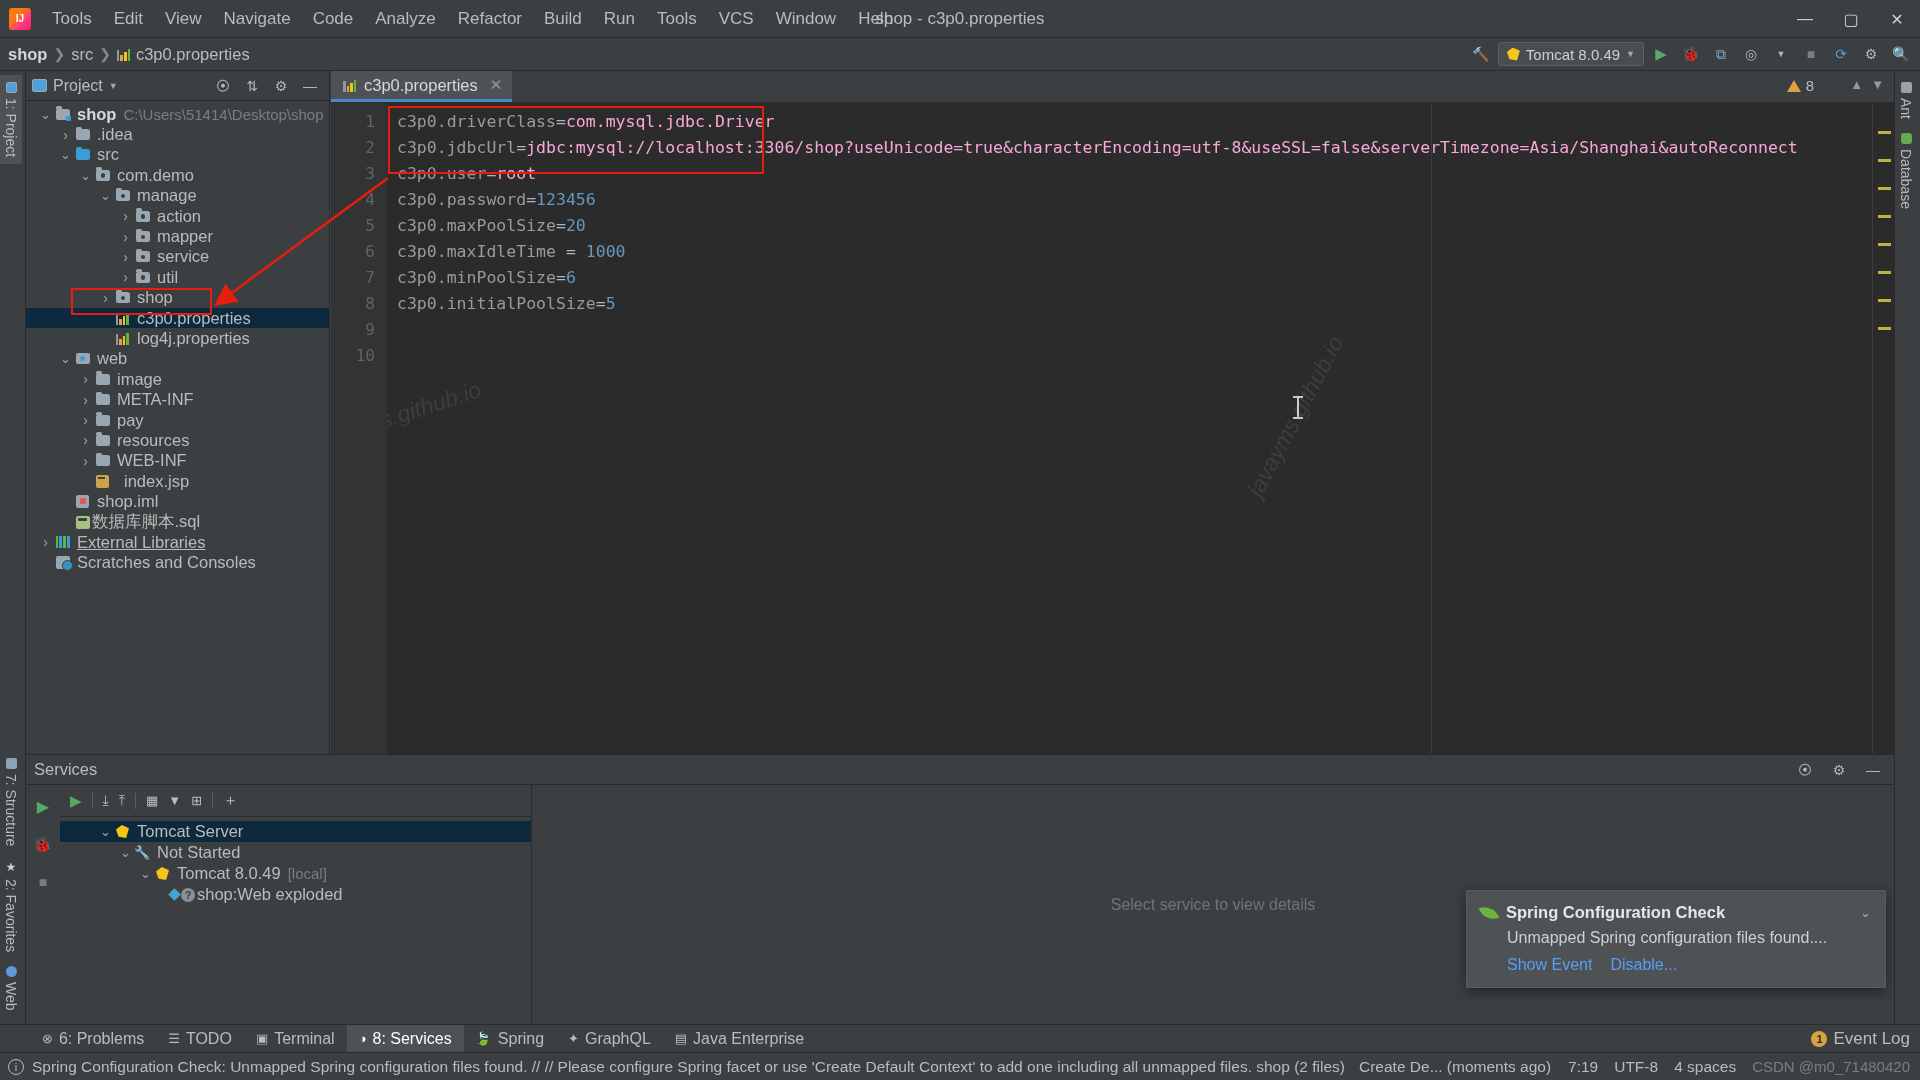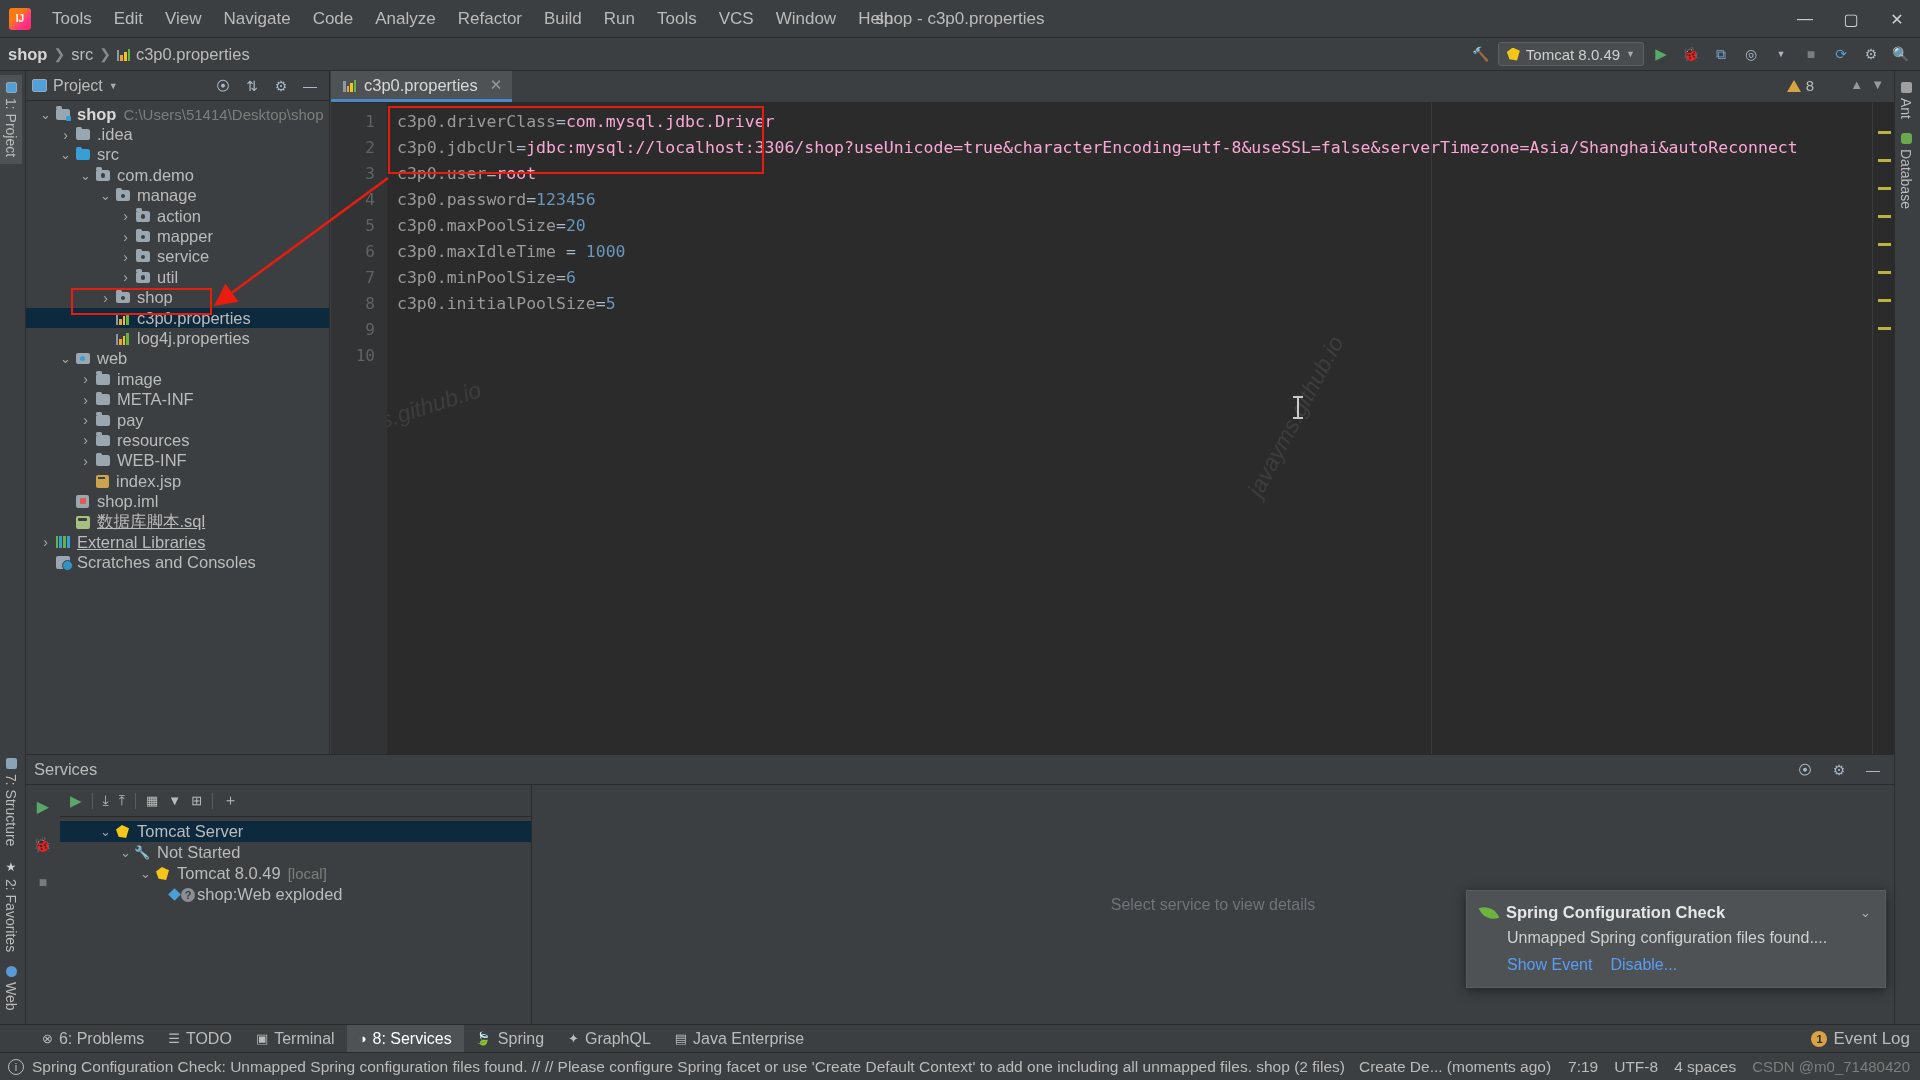"index.jsp" span.lbl { margin-left: 4px -> 12px }
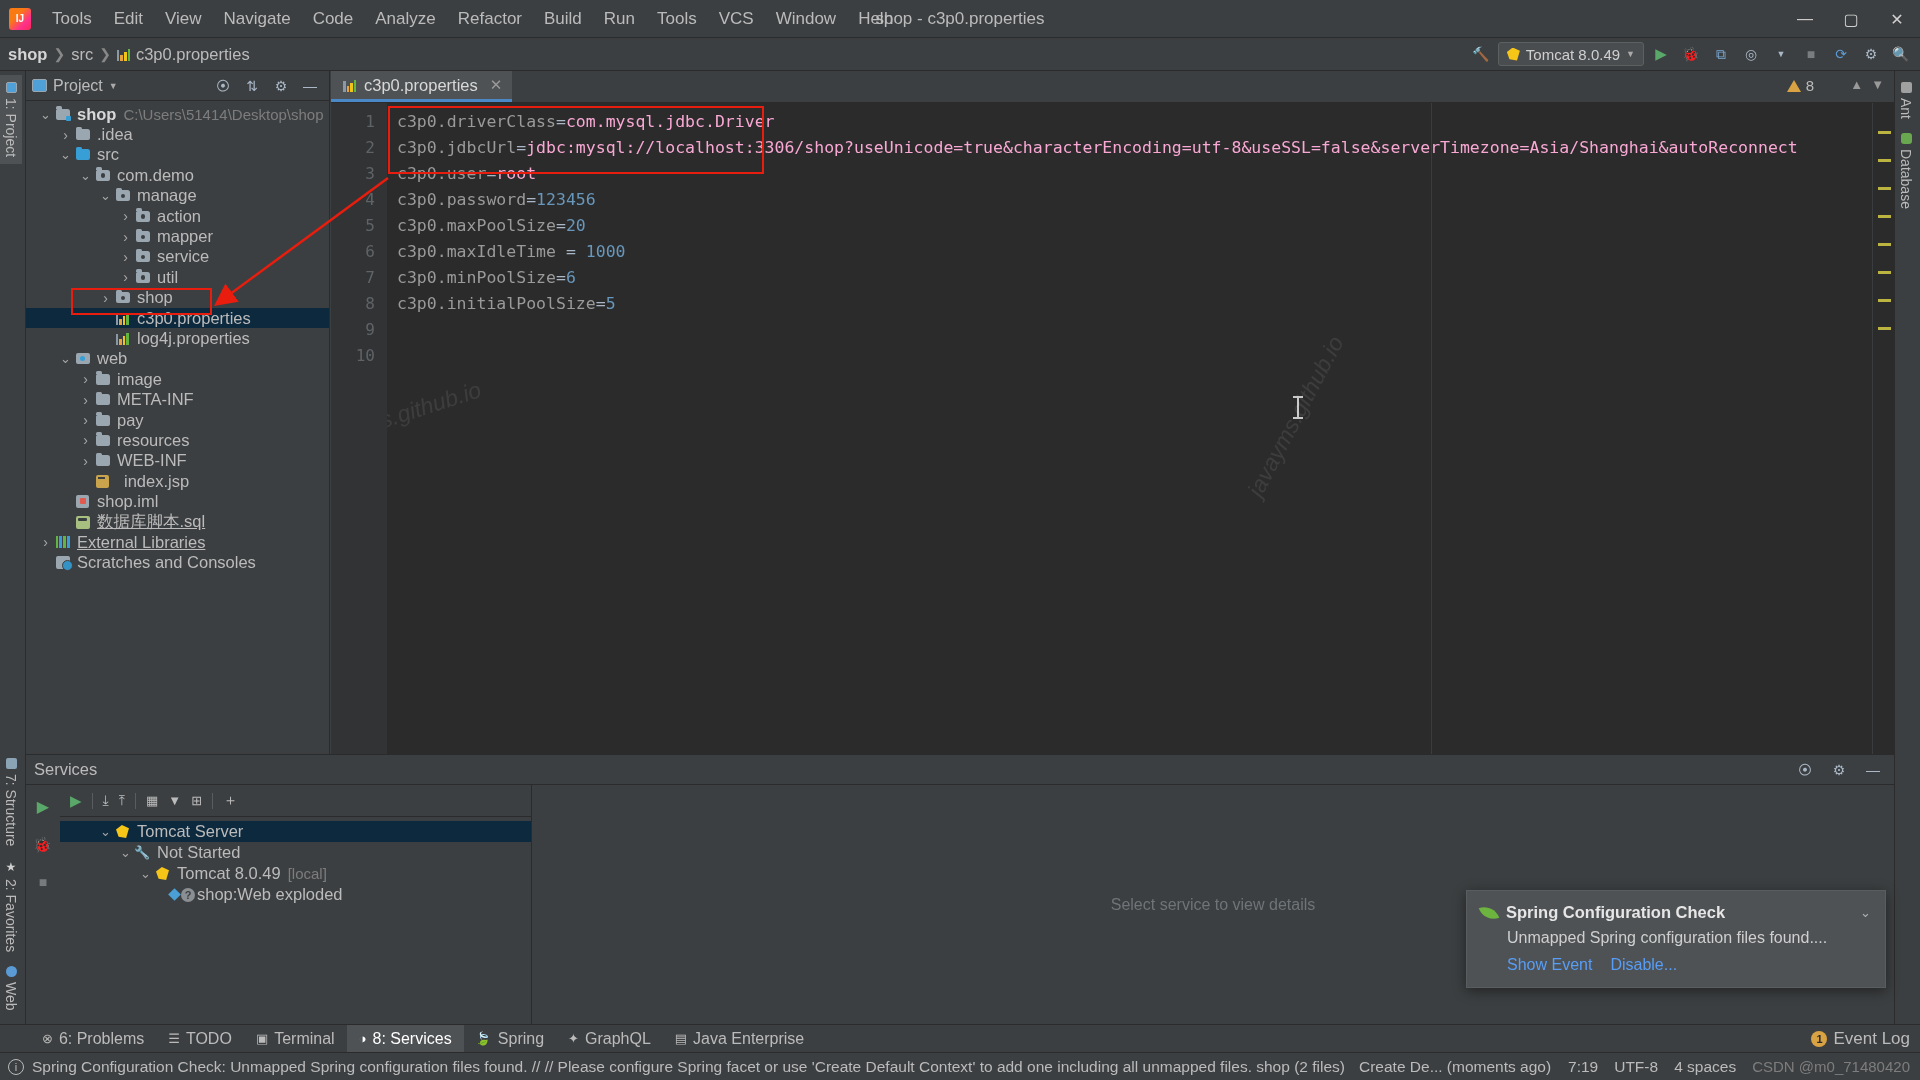"数据库脚本.sql" span.lbl { margin-left: 5px -> none; text-decoration: underline -> none }
